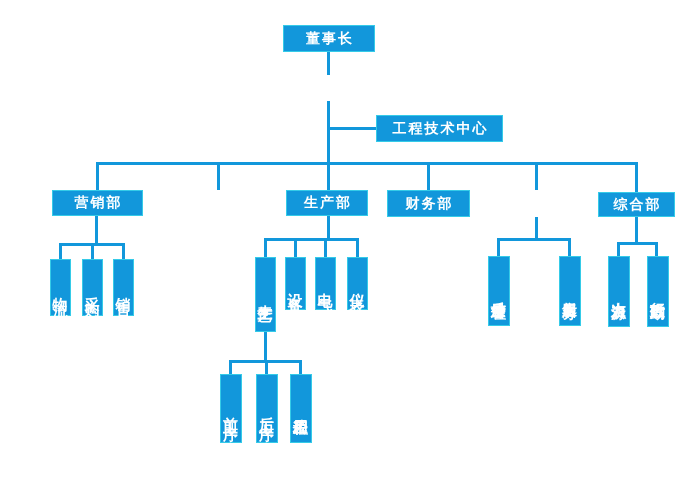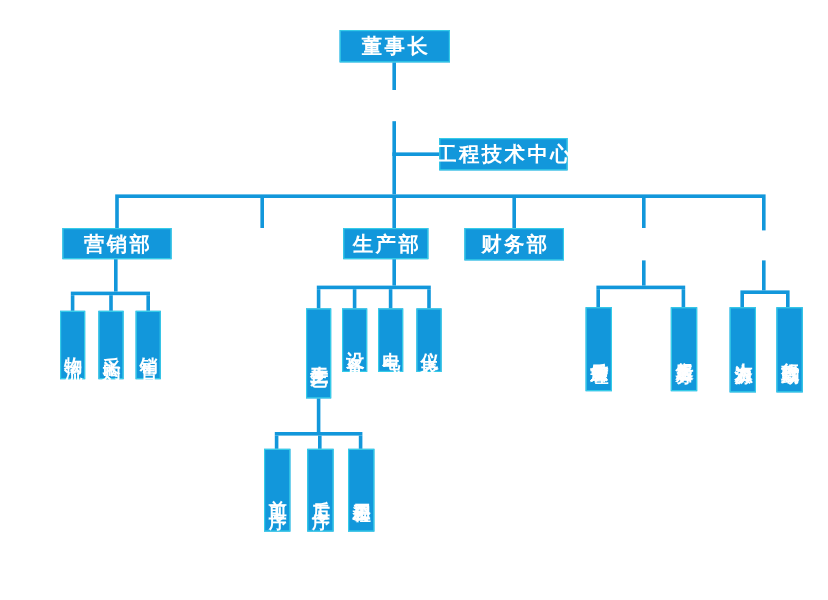"董事长" .node.h { font-size: 17px -> 14px }
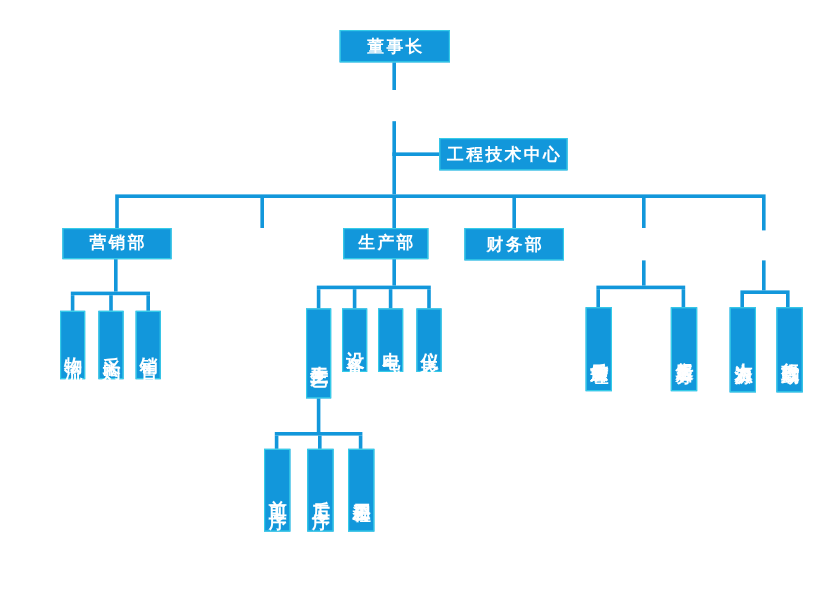"工程技术中心" div.node { left: 366px -> 376px; width: 107px -> 127px }
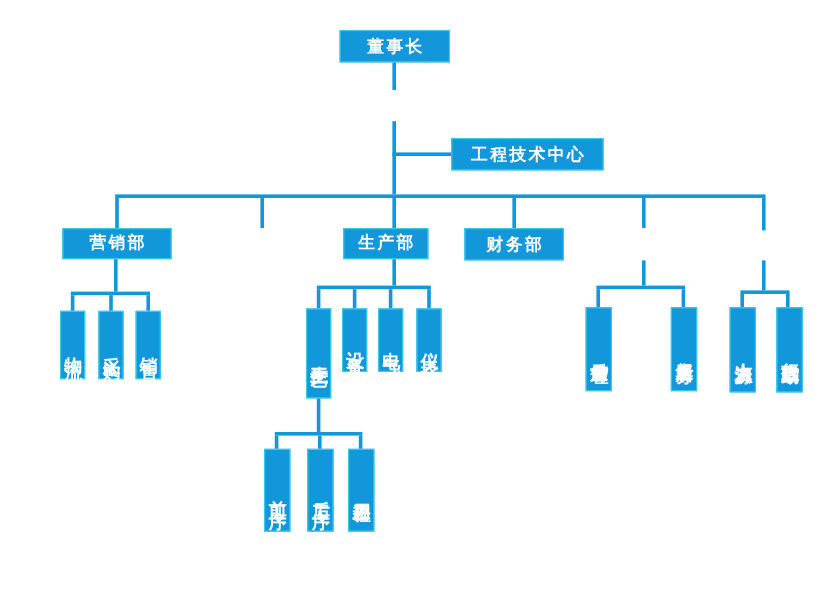"生产部" div.node { width: 71px -> 82px }
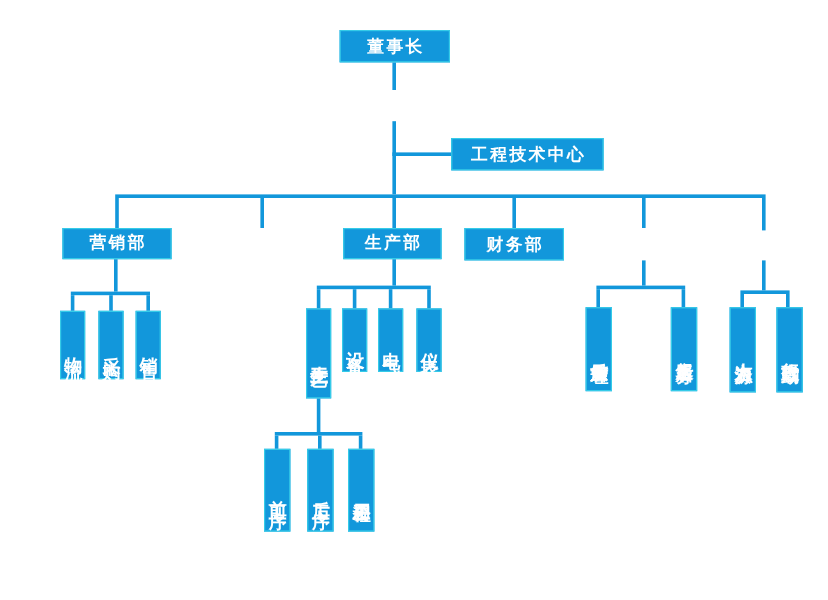"综合部" div.node { html: none -> <div>综合部</div> }
